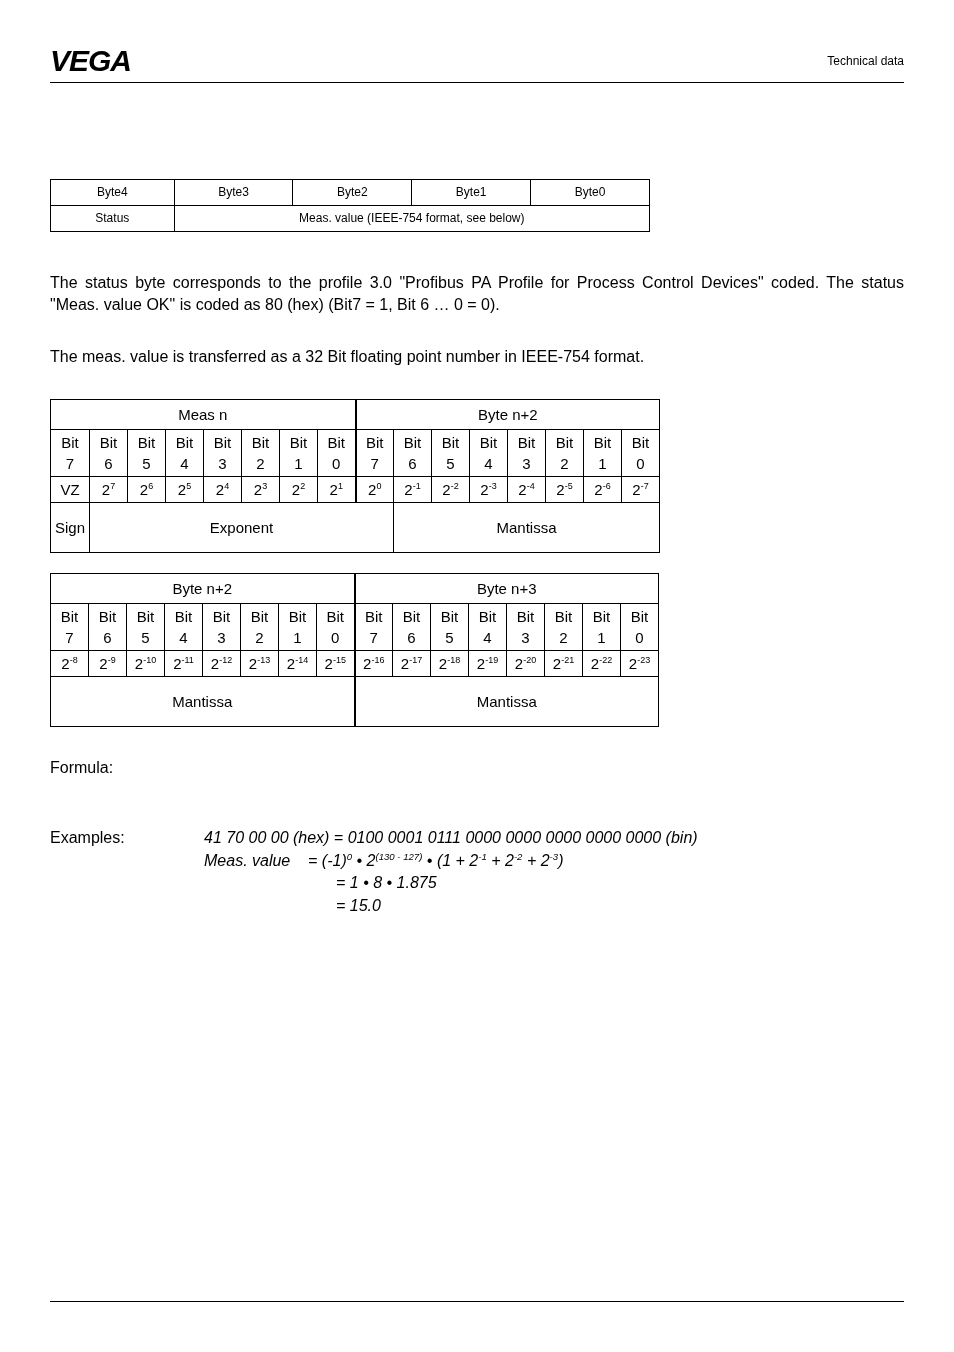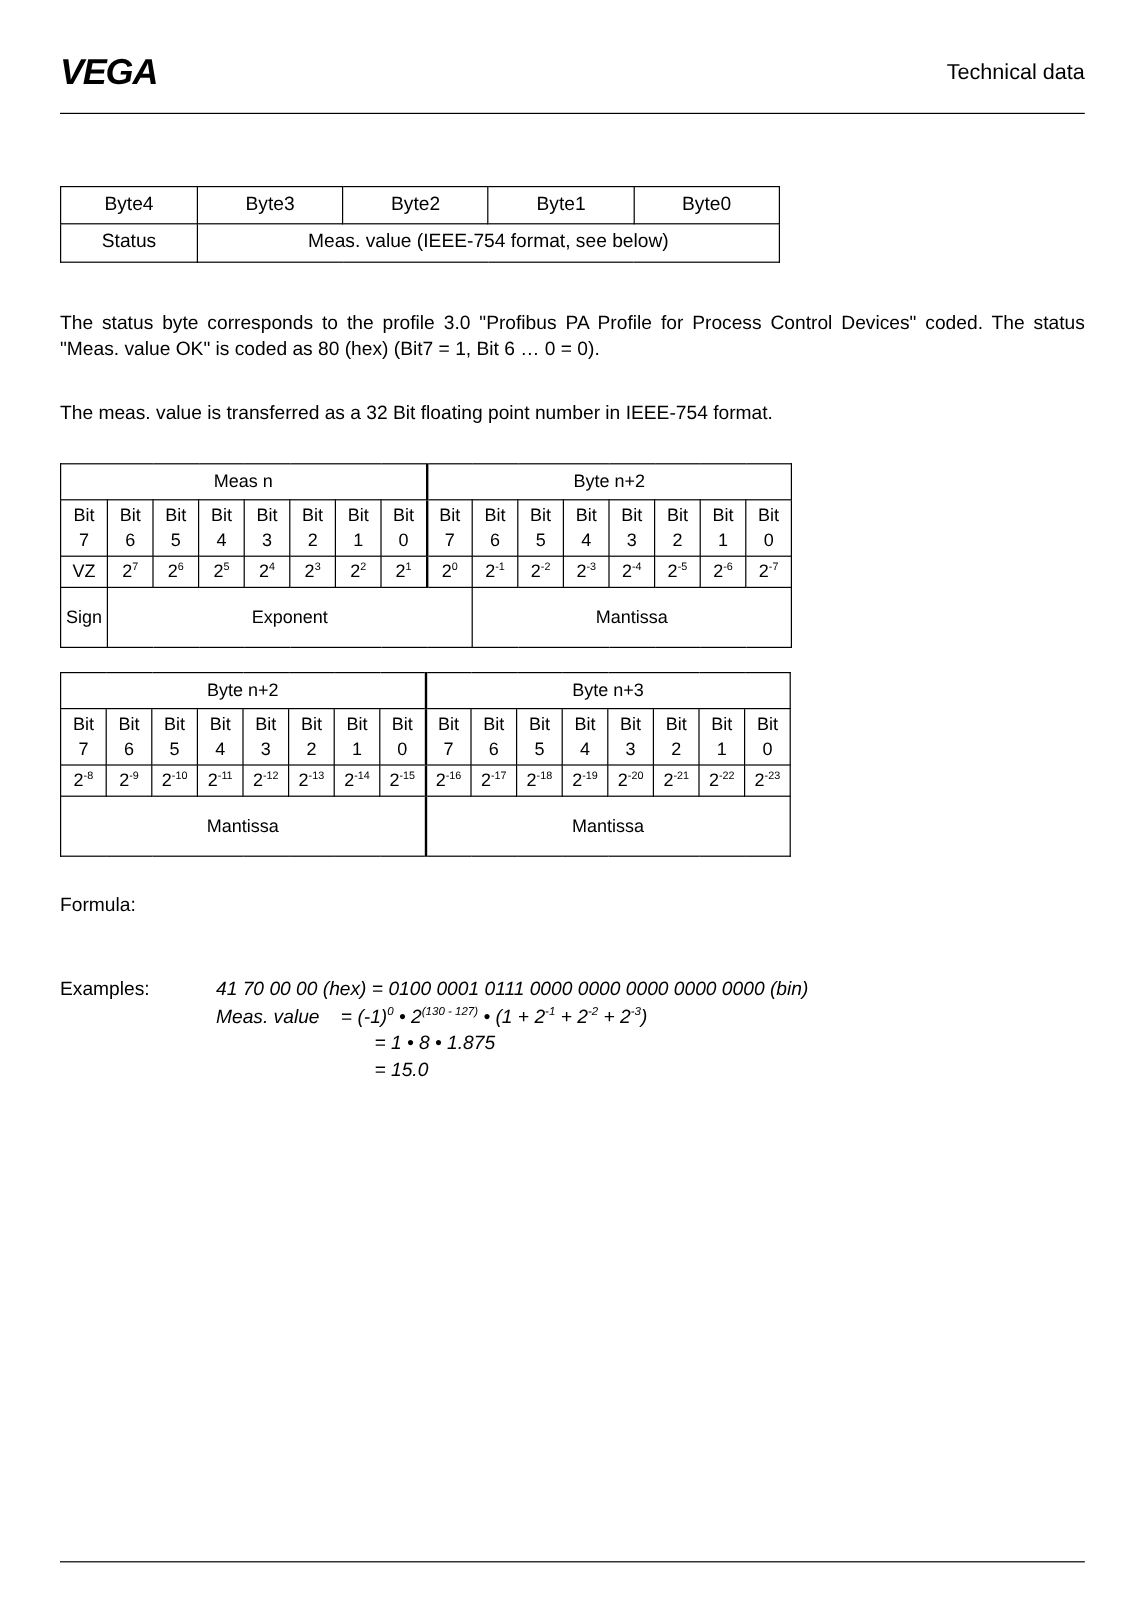"VEGA" .header { margin-bottom: 60px -> 96px; padding-bottom: 12px -> 0 }
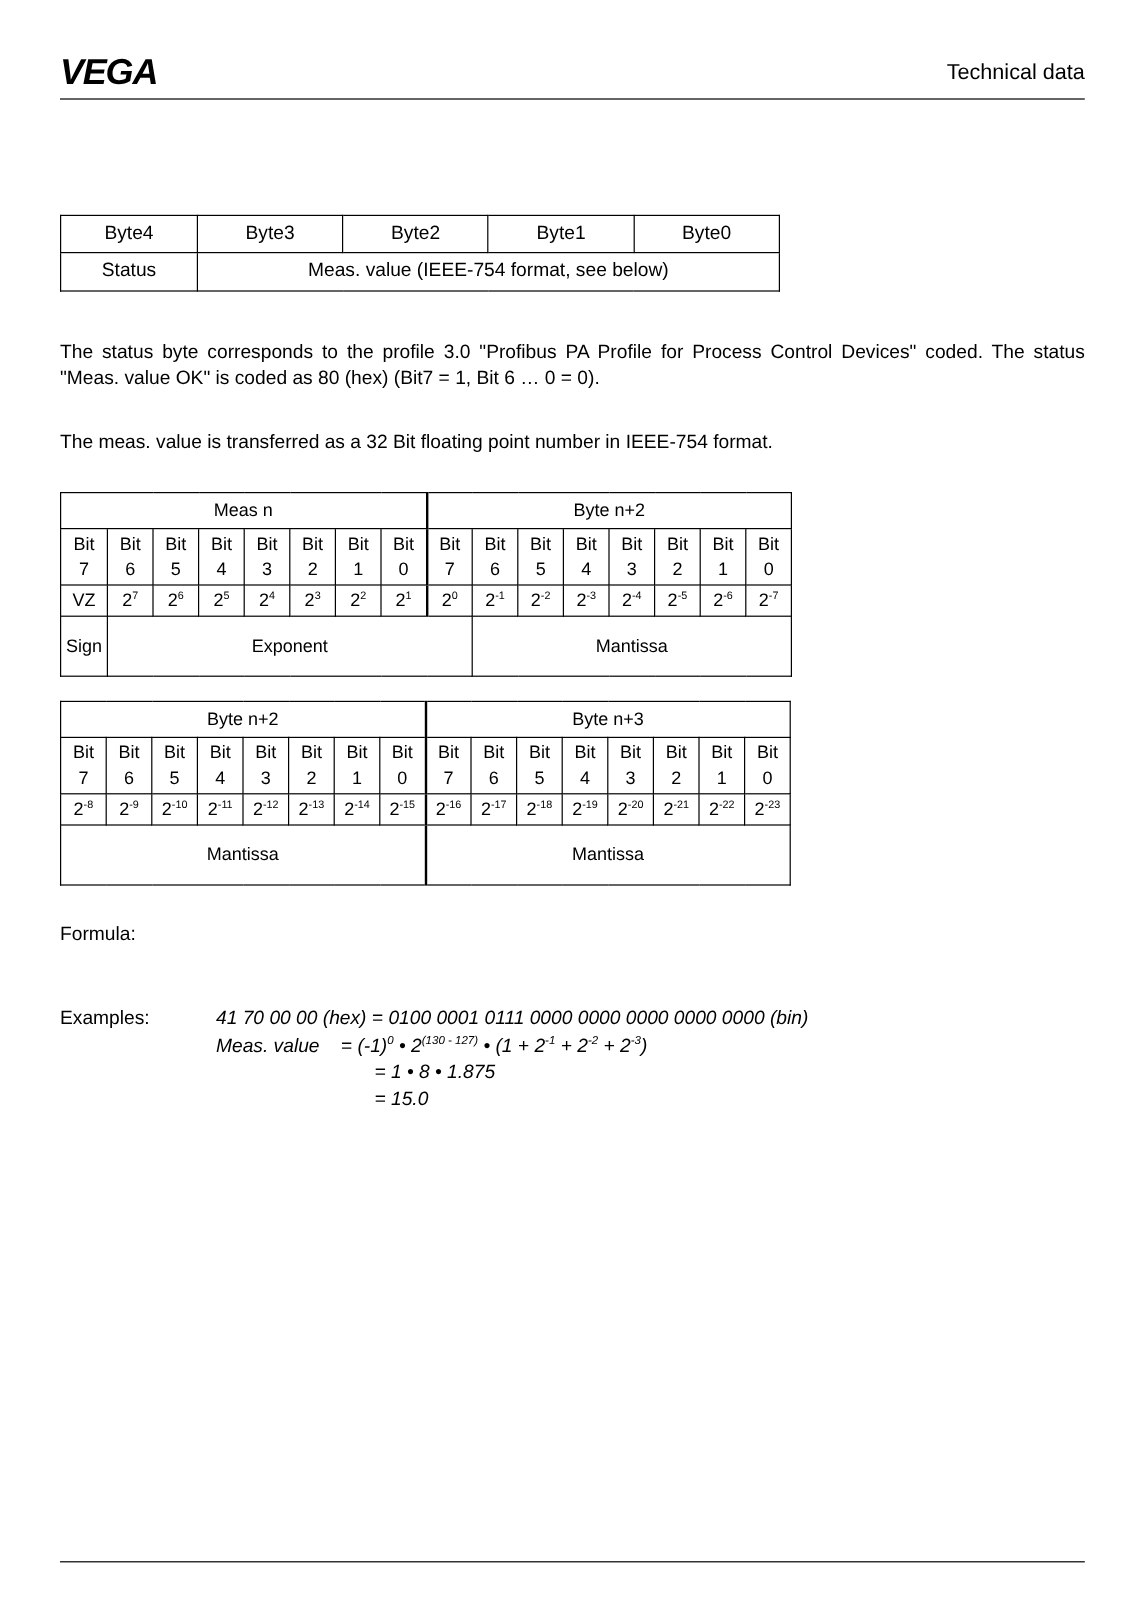"Technical data" .header-right { font-size: 18px -> 12px }
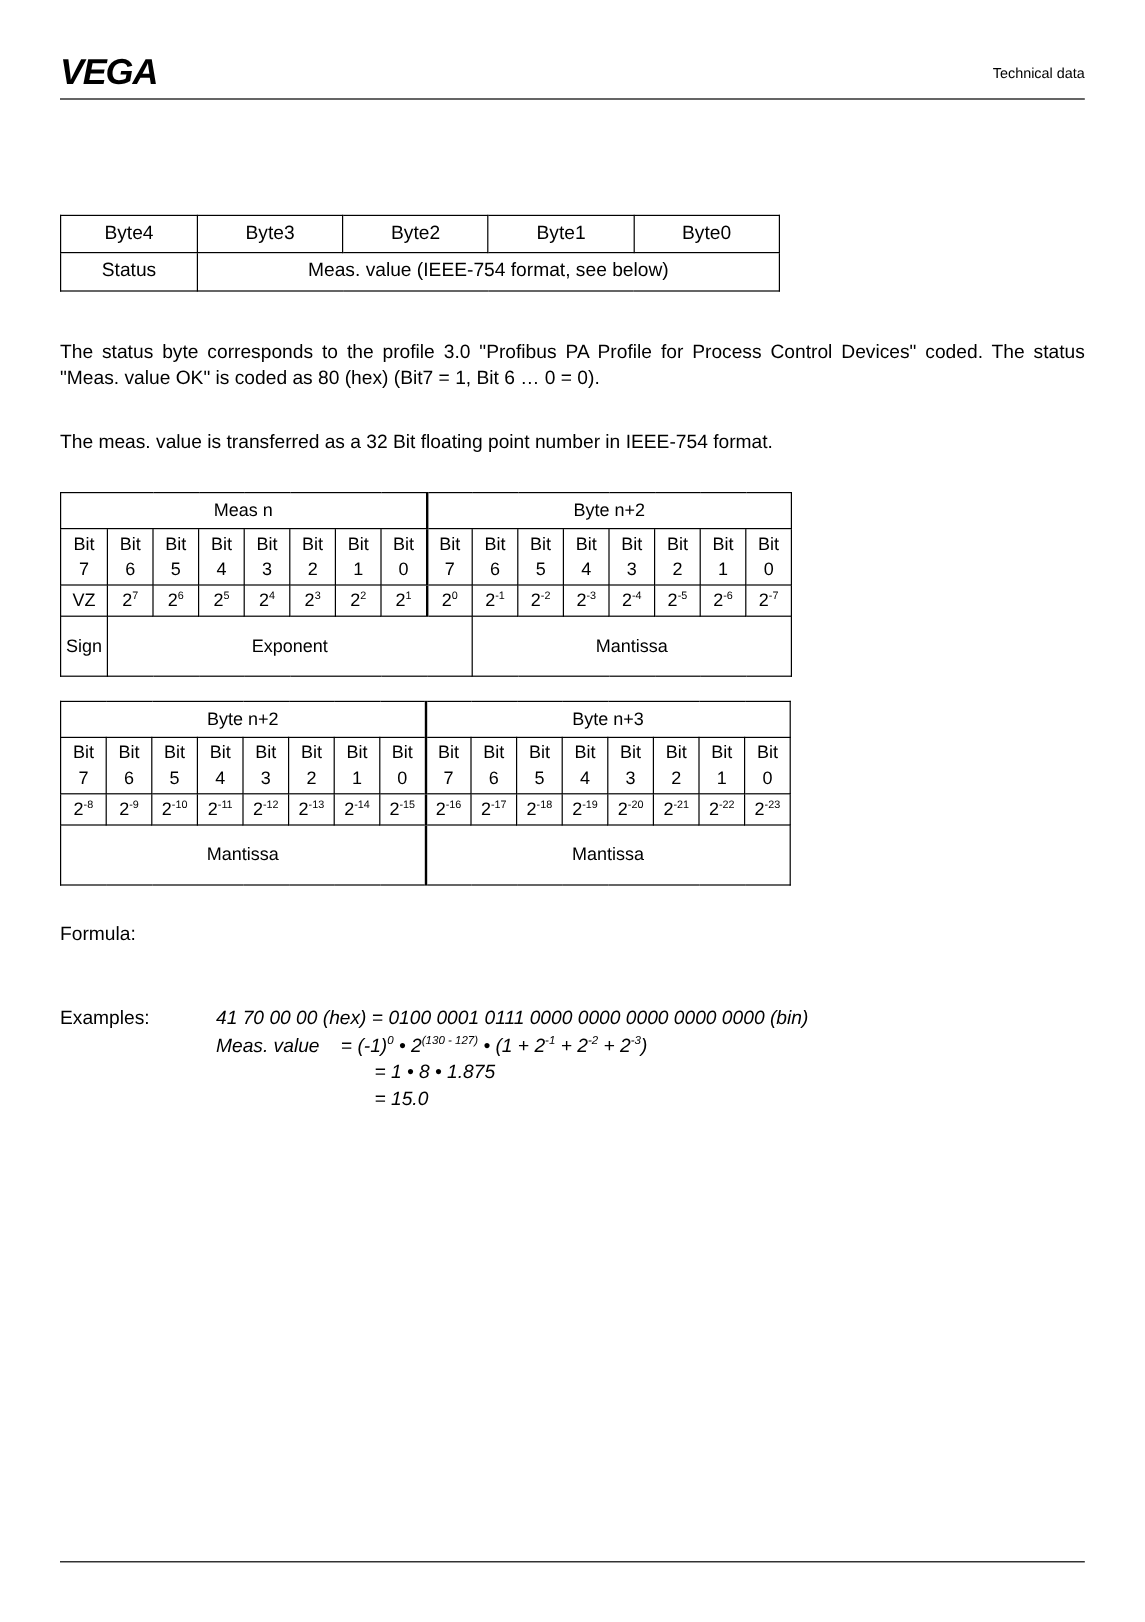"Byte4" .table-outer td, .table-outer th { font-size: 16px -> 12px; padding: 4px 16px -> 4px 26px }
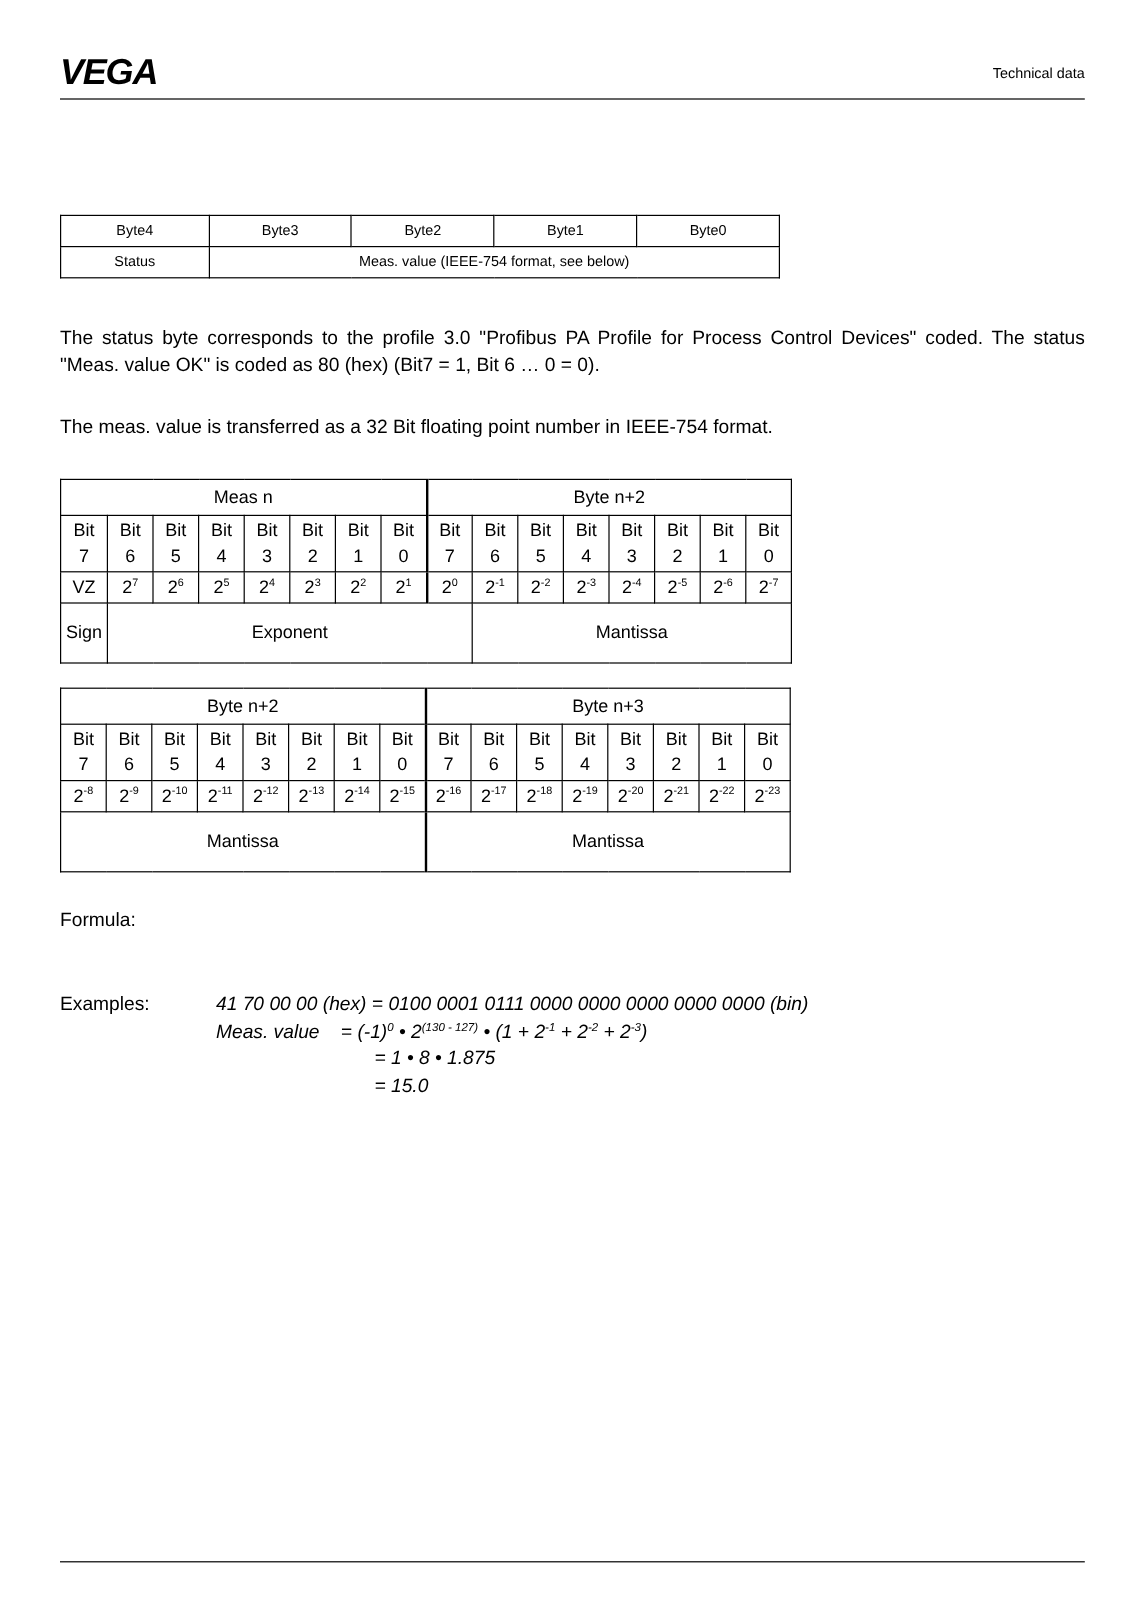"Examples:" .examples-row { gap: none -> 24px }
